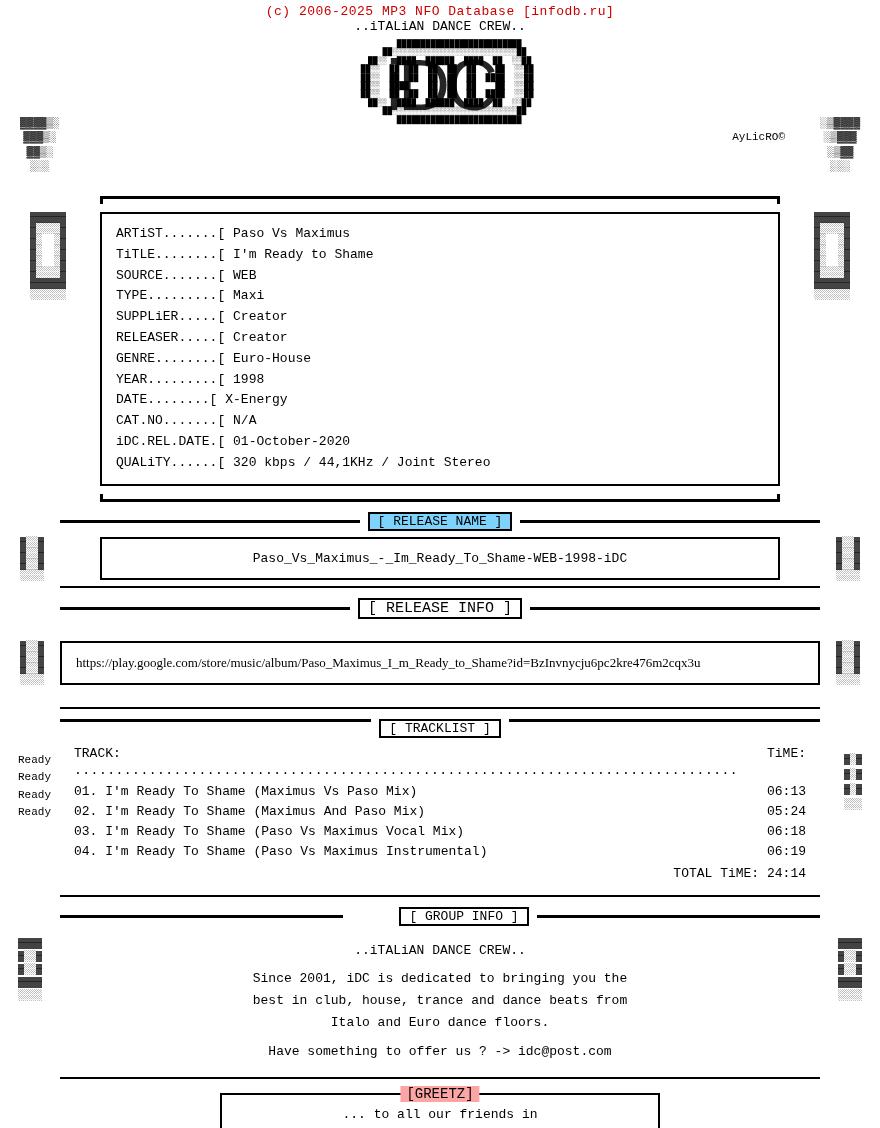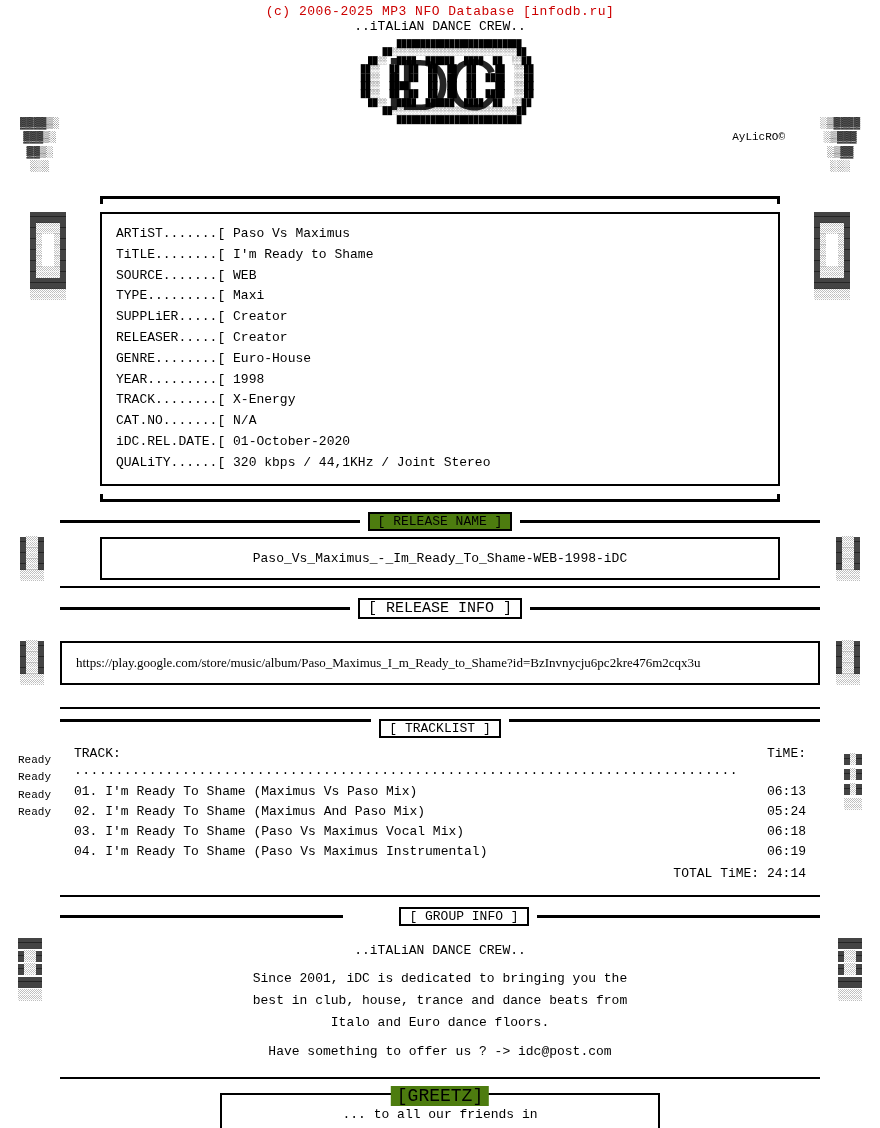"TRACK........[" span { text: TRACK -> DATE }
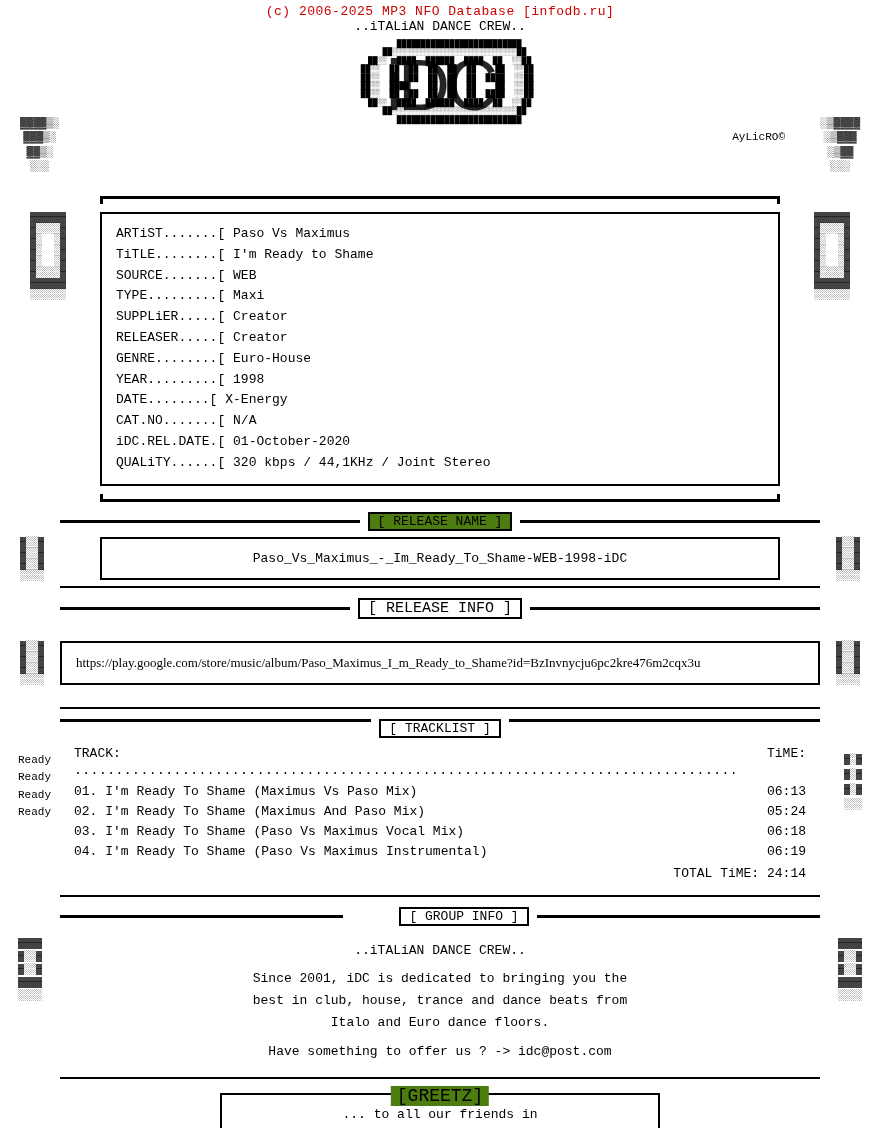"[ RELEASE NAME ]" div { background: #4d7c0f -> #7dd3fc }
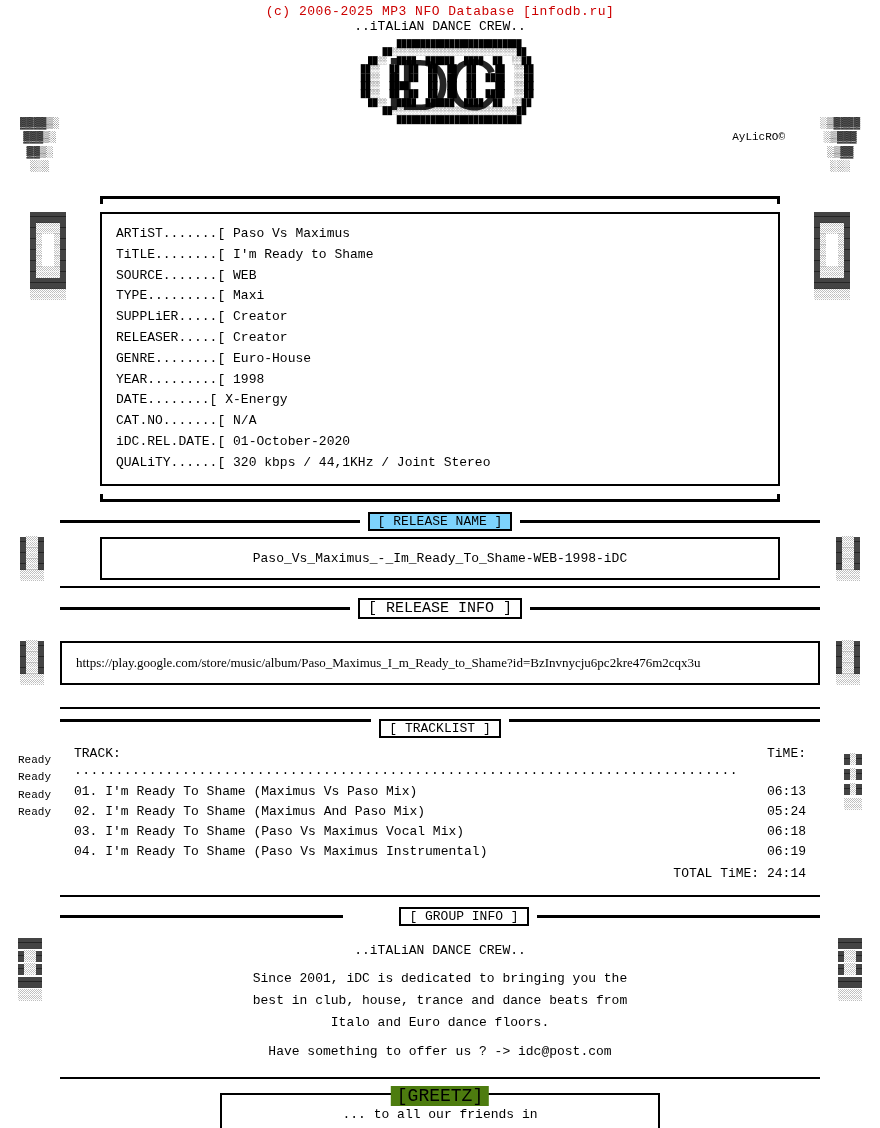"[GREETZ]" div { background: #4d7c0f -> #fca5a5; font-size: 18px -> 14px }
